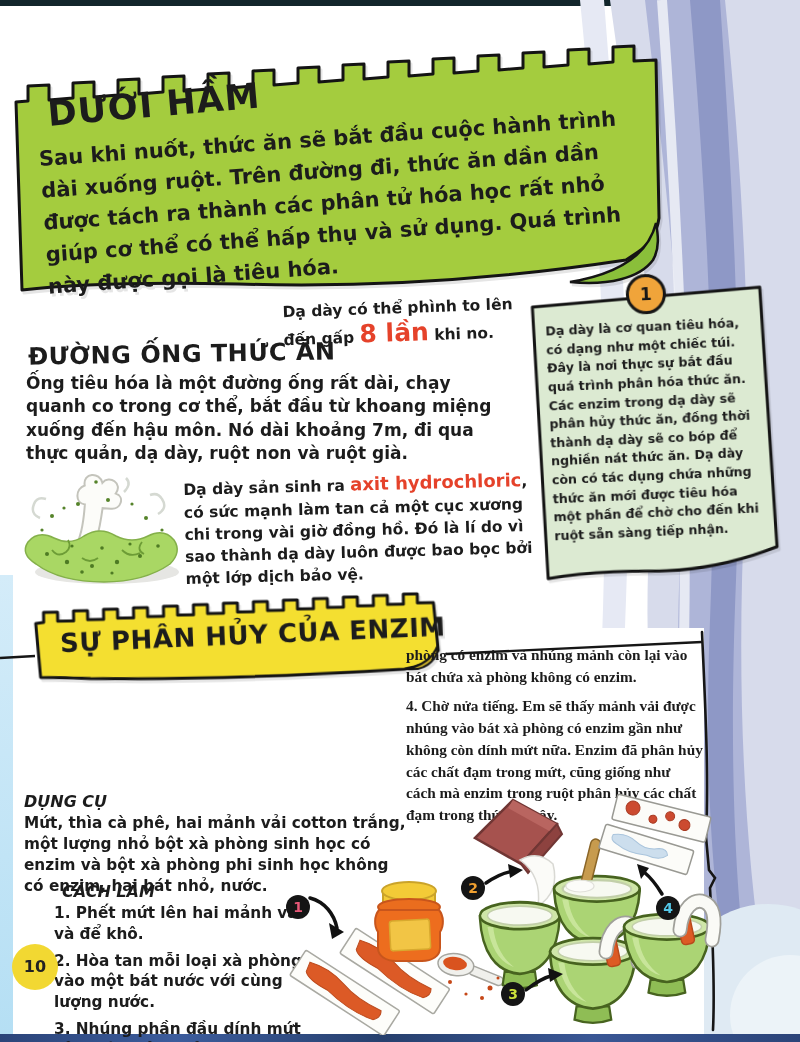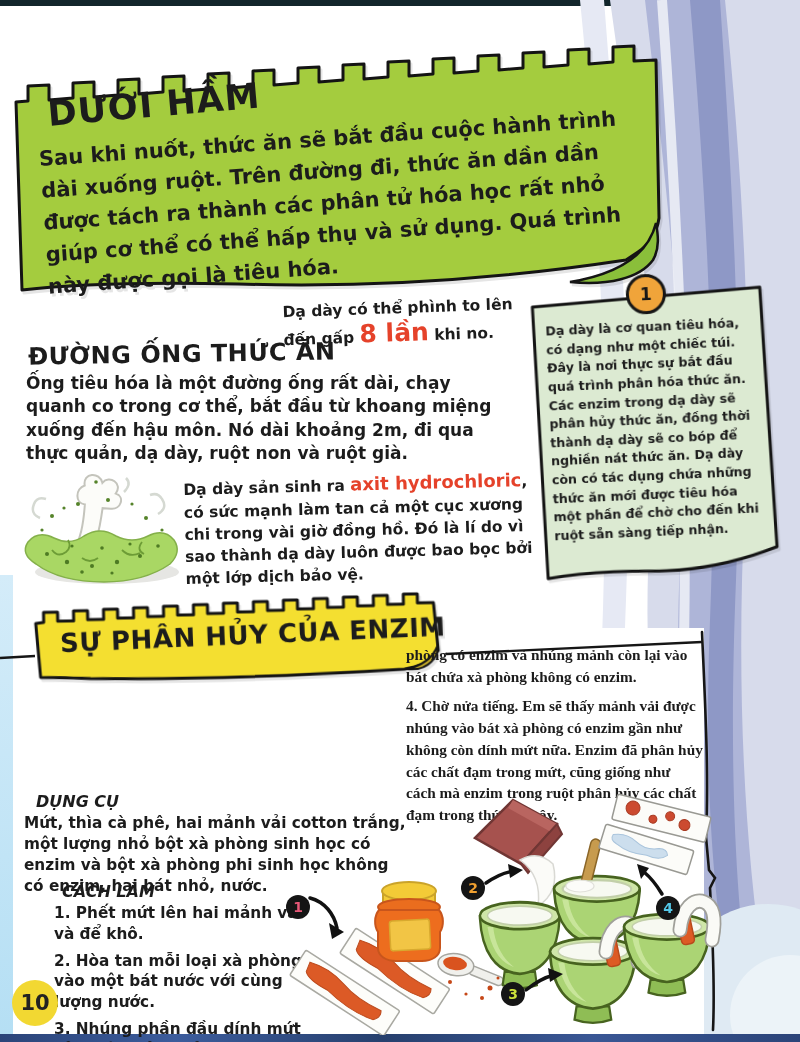"Ống tiêu hóa là một" div.abs { text: 2m -> 7m }
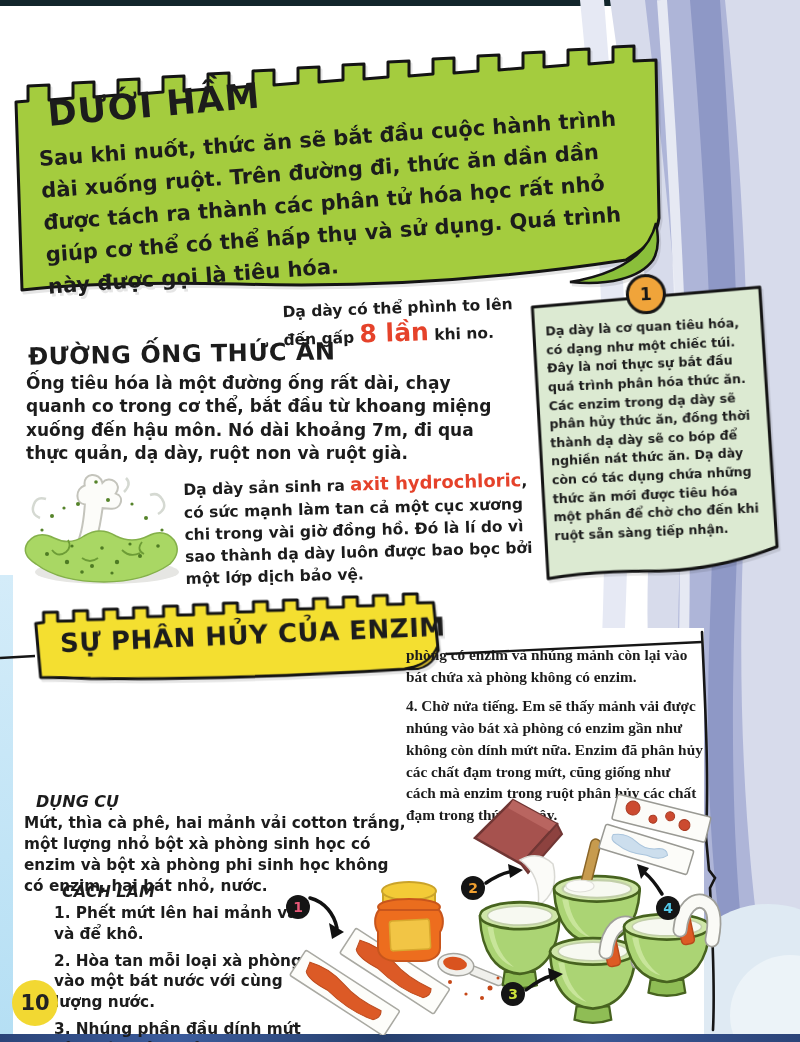"DỤNG CỤ" #tools-heading { left: 36px -> 24px }
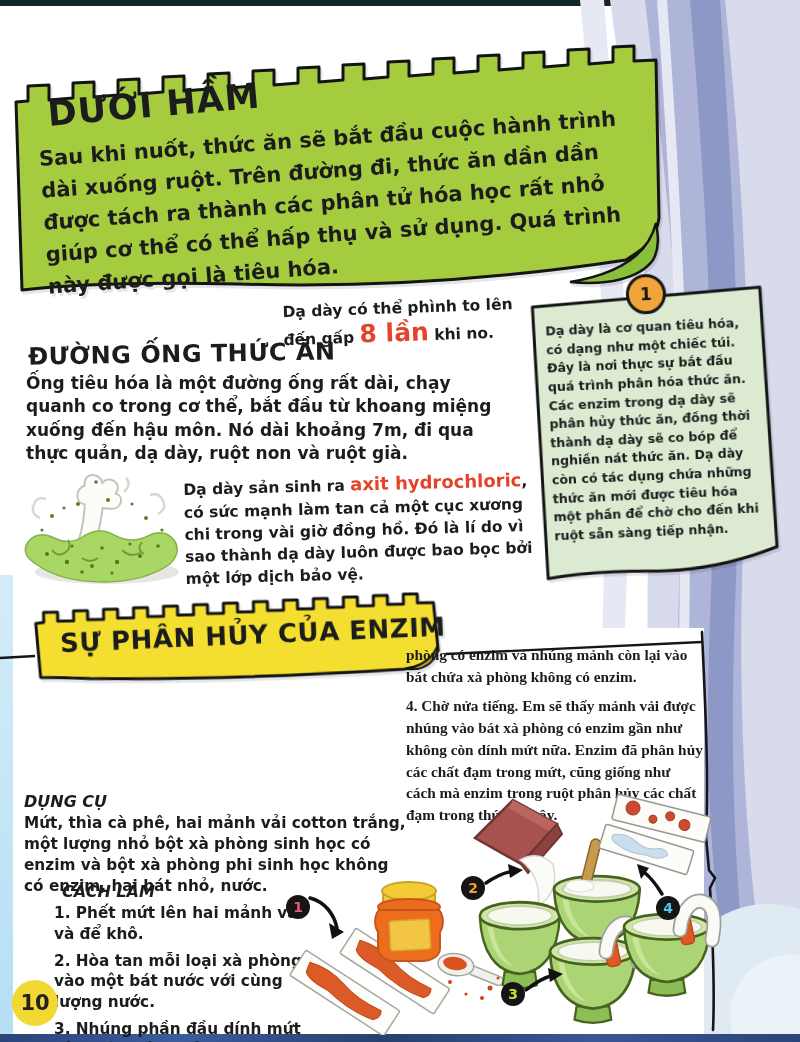"10" #page-badge { font-size: 21px -> 16px; top: 980px -> 944px }
